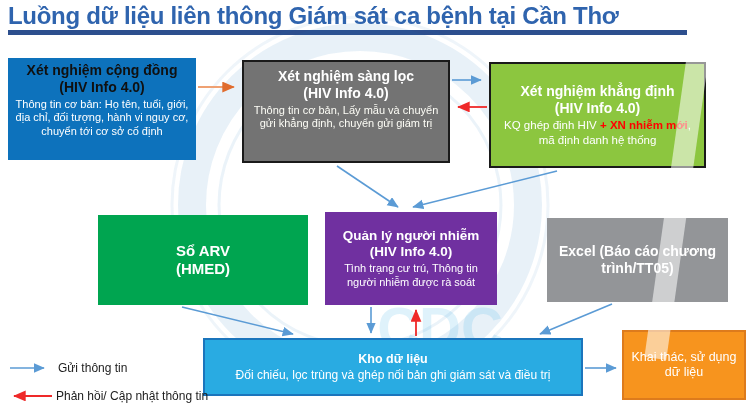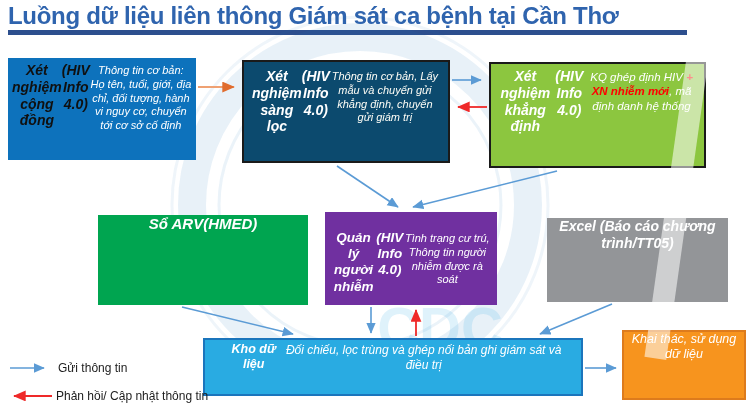"Xét nghiệm cộng đồng" .node { flex-direction: row -> column; font-style: italic -> none }
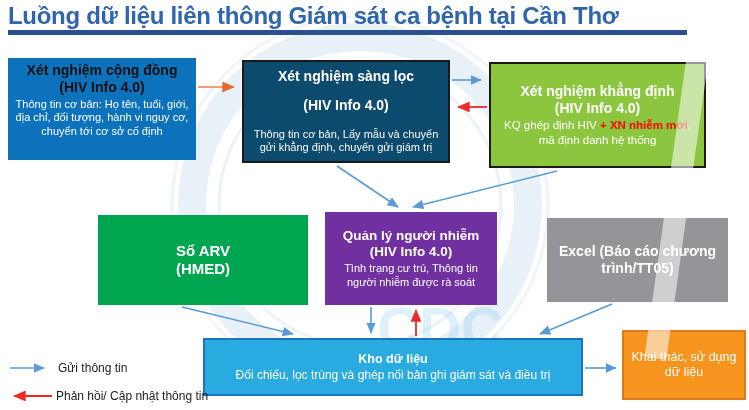"Xét nghiệm sàng lọc" .node-screening { background: #0c4a6e -> #737373; justify-content: space-between -> flex-start }
